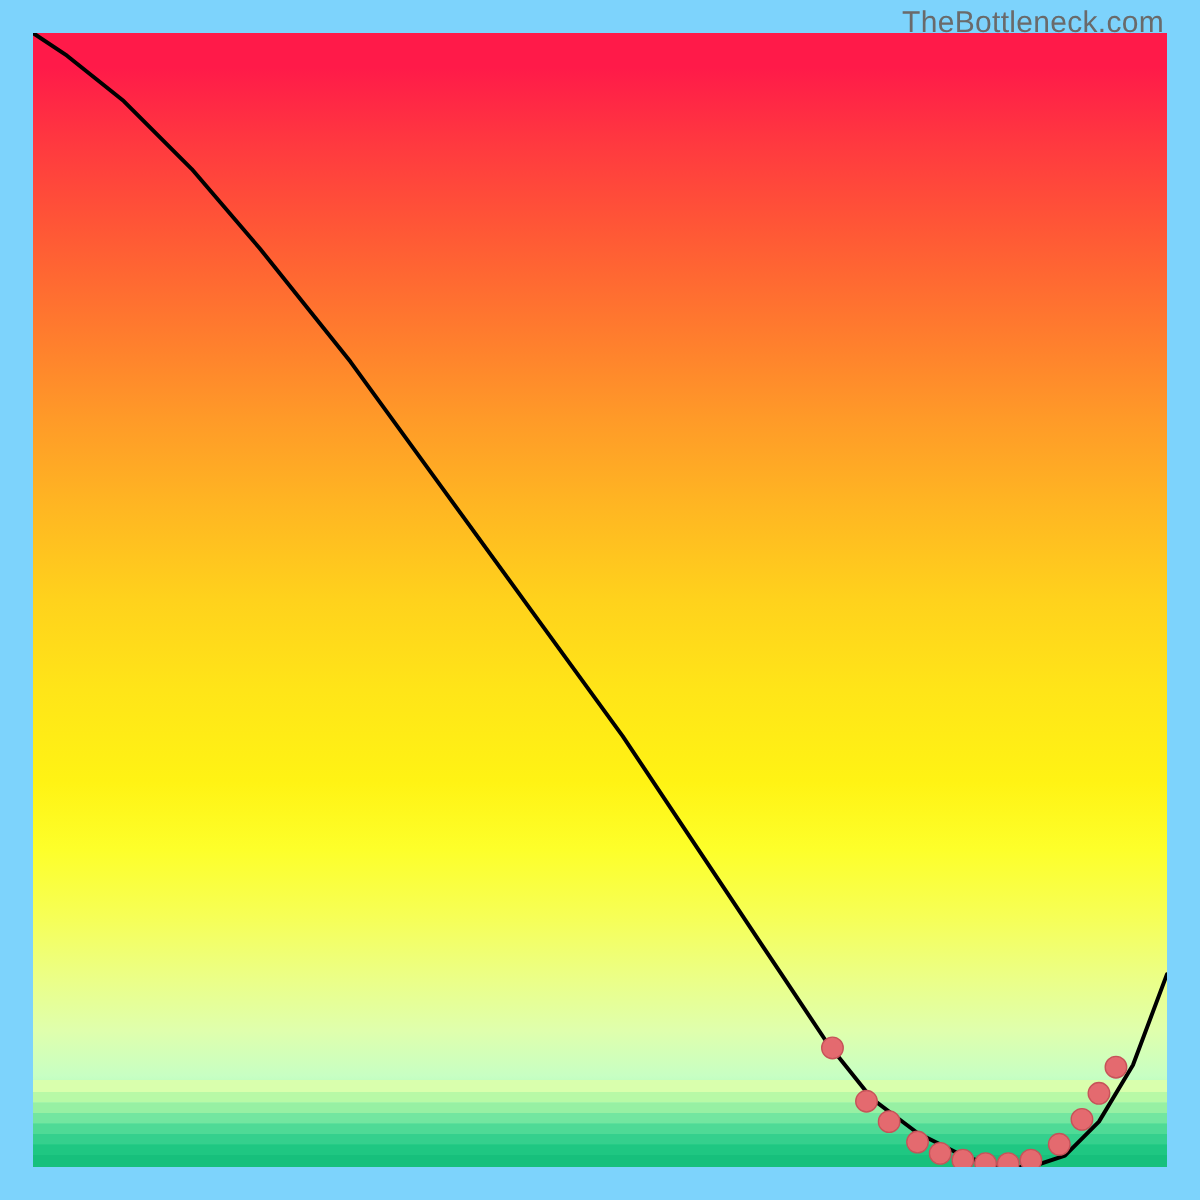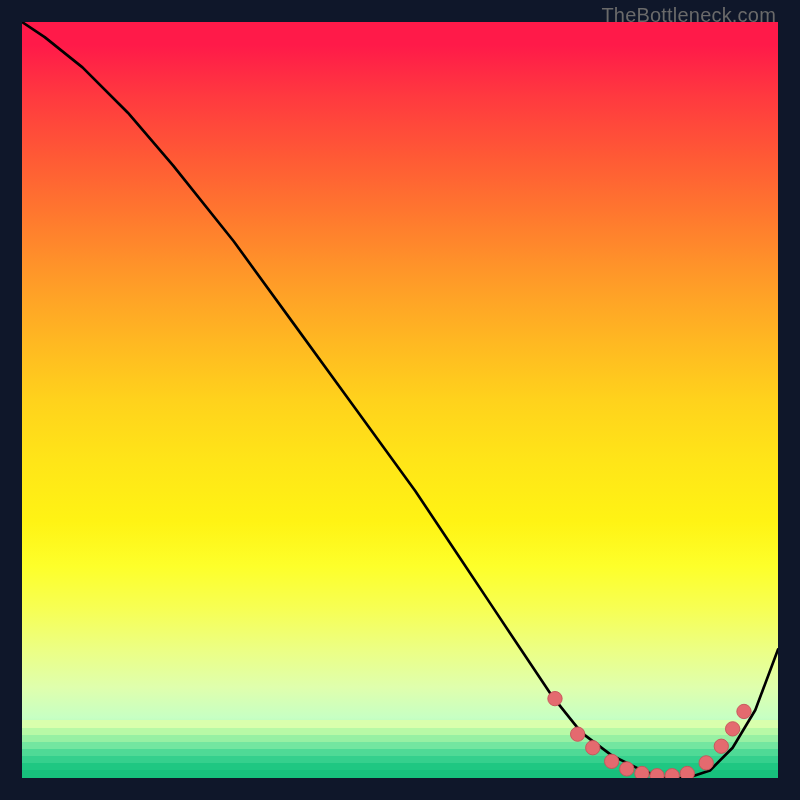"TheBottleneck.com" .frame { background: #0f172a -> #7dd3fc }
